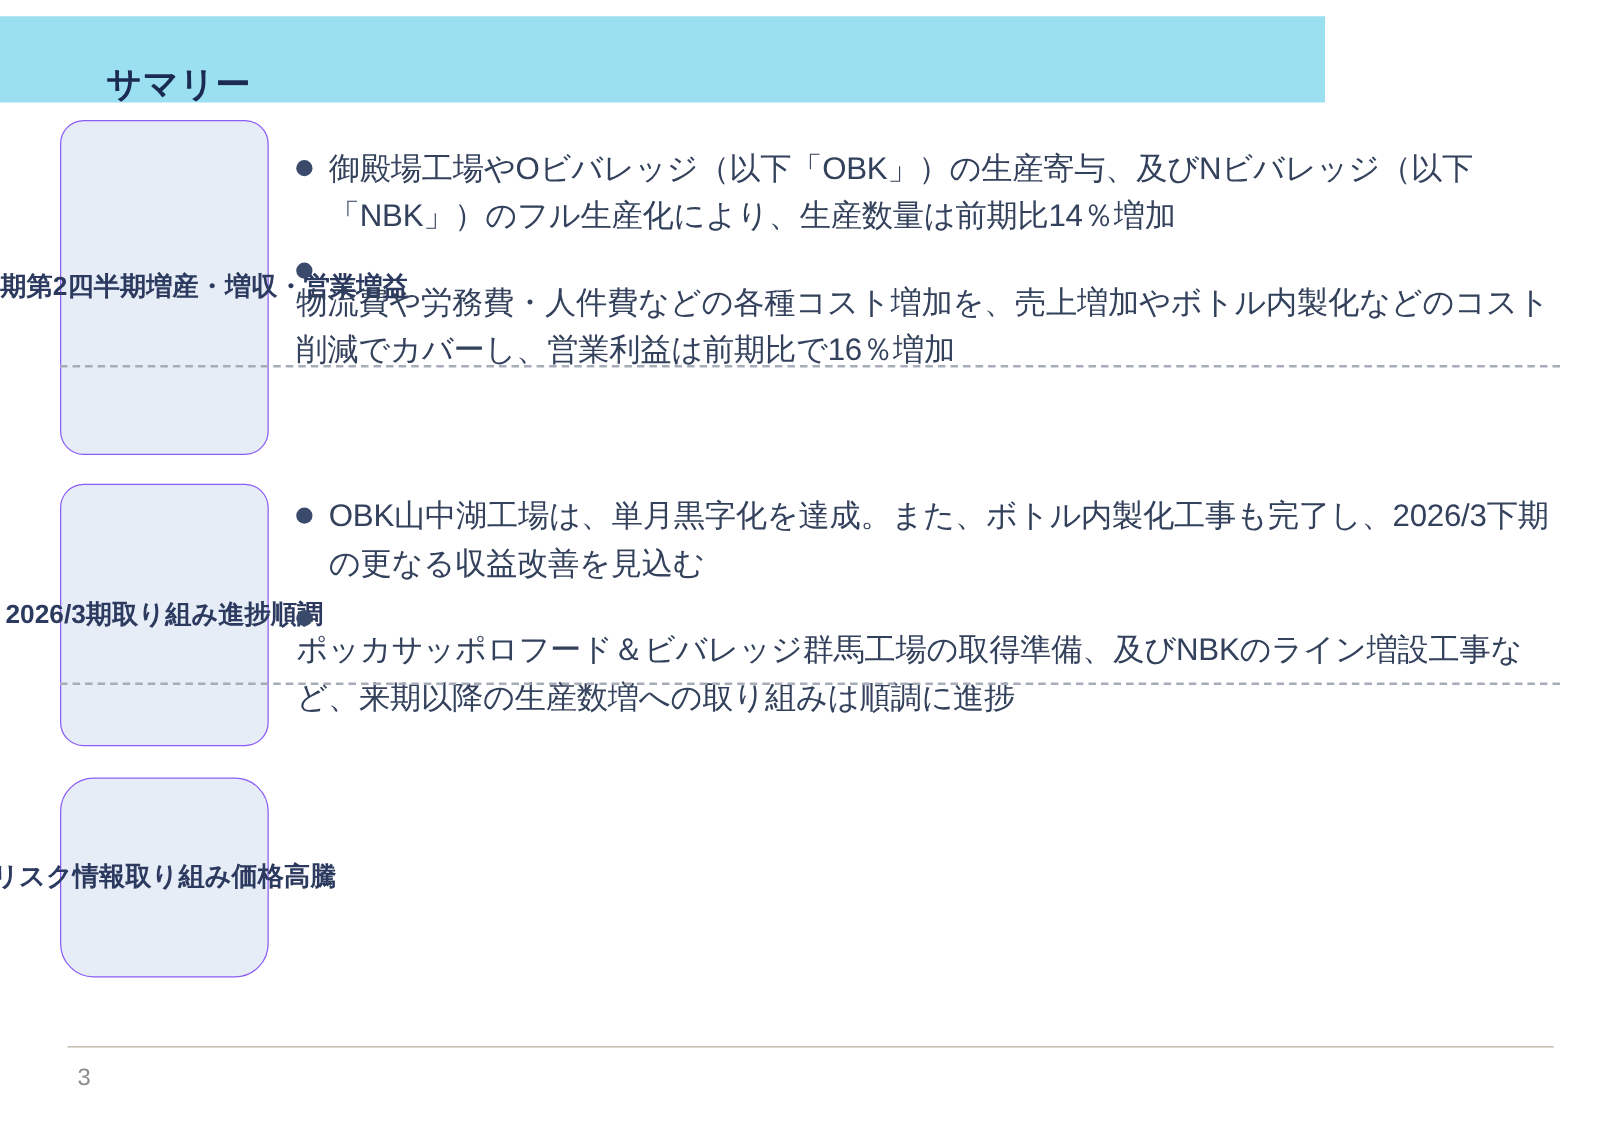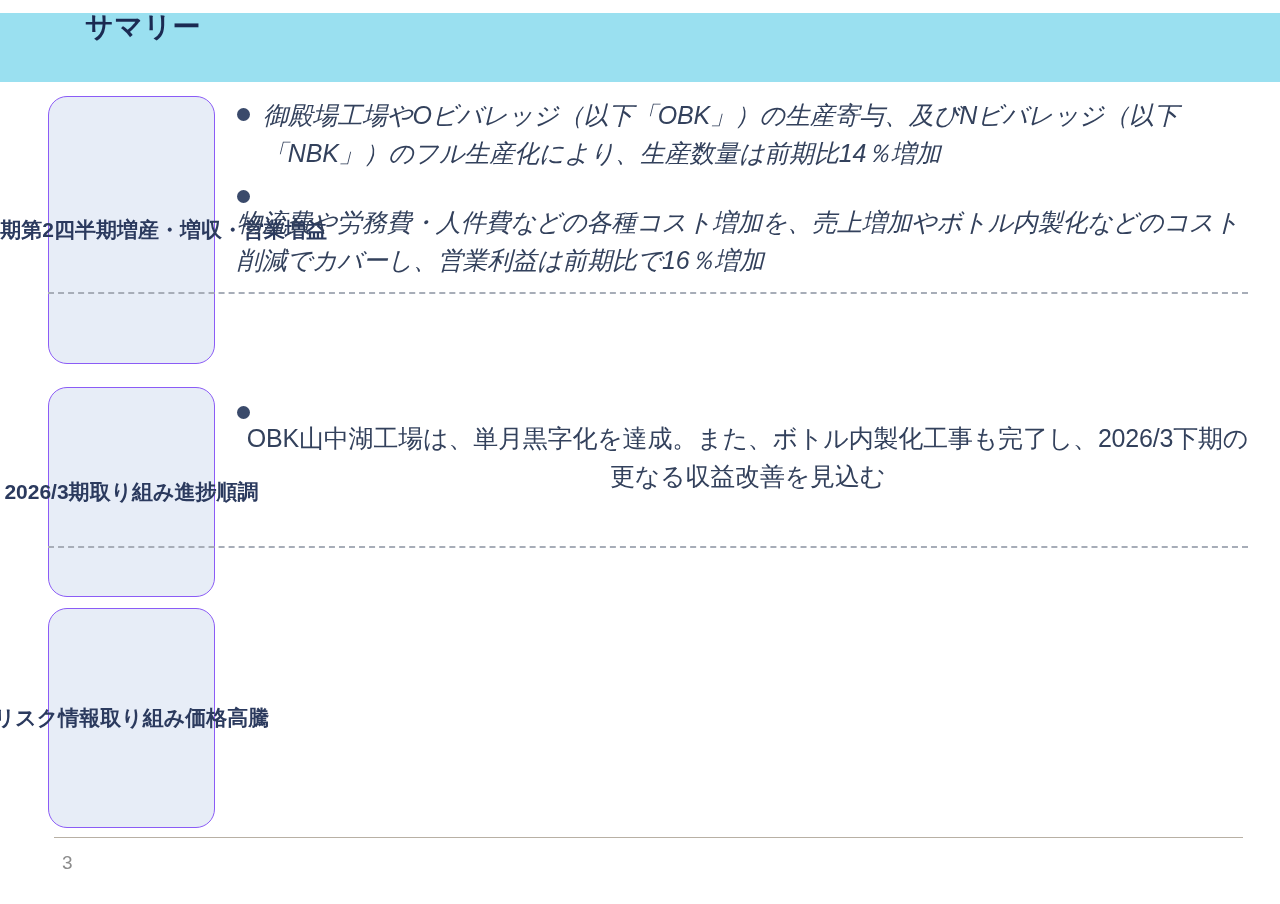"サマリー" .slide-header { align-items: flex-start -> flex-end; width: 1280px -> 1060px }
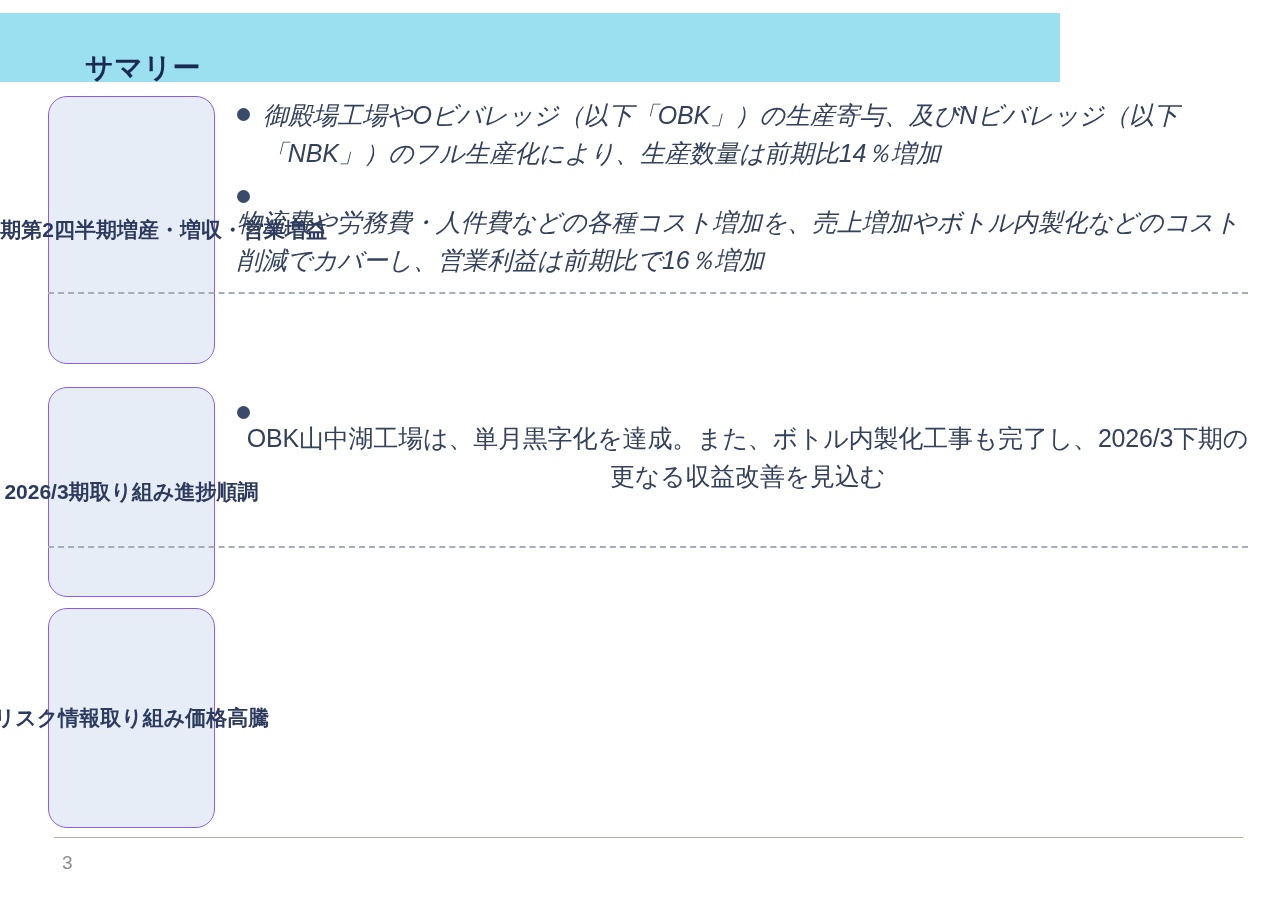"御殿場工場やOビバレッジ（以下「OBK」）の生産寄与、及びNビバレッジ（以下「N" .section-1 .bullets { font-style: italic -> none; margin-top: 8px -> 28px }
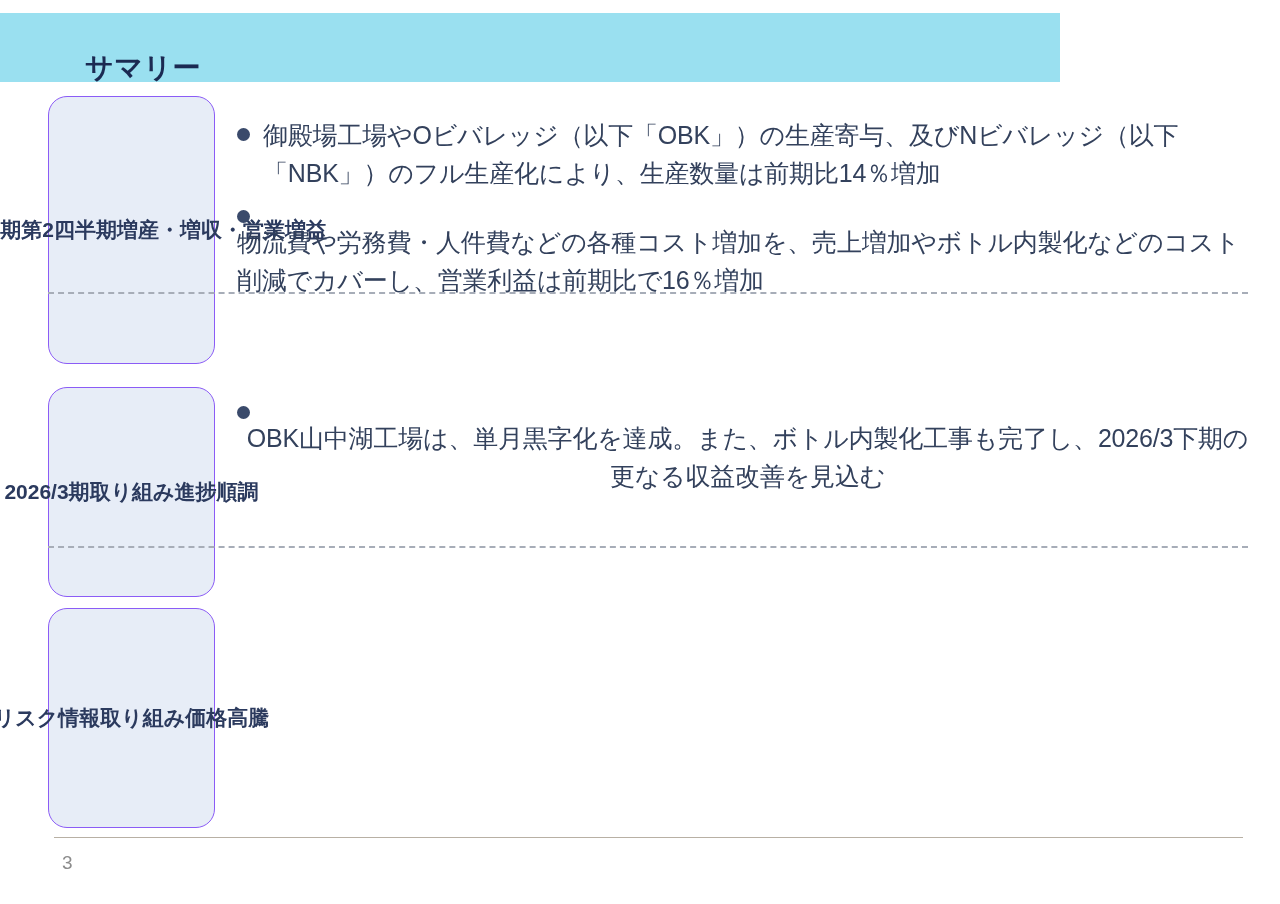"OBK山中湖工場は、単月黒字化を達成。また、ボトル内製化工事も完了し、2026/" .section-2 .bullets { text-align: center -> none }
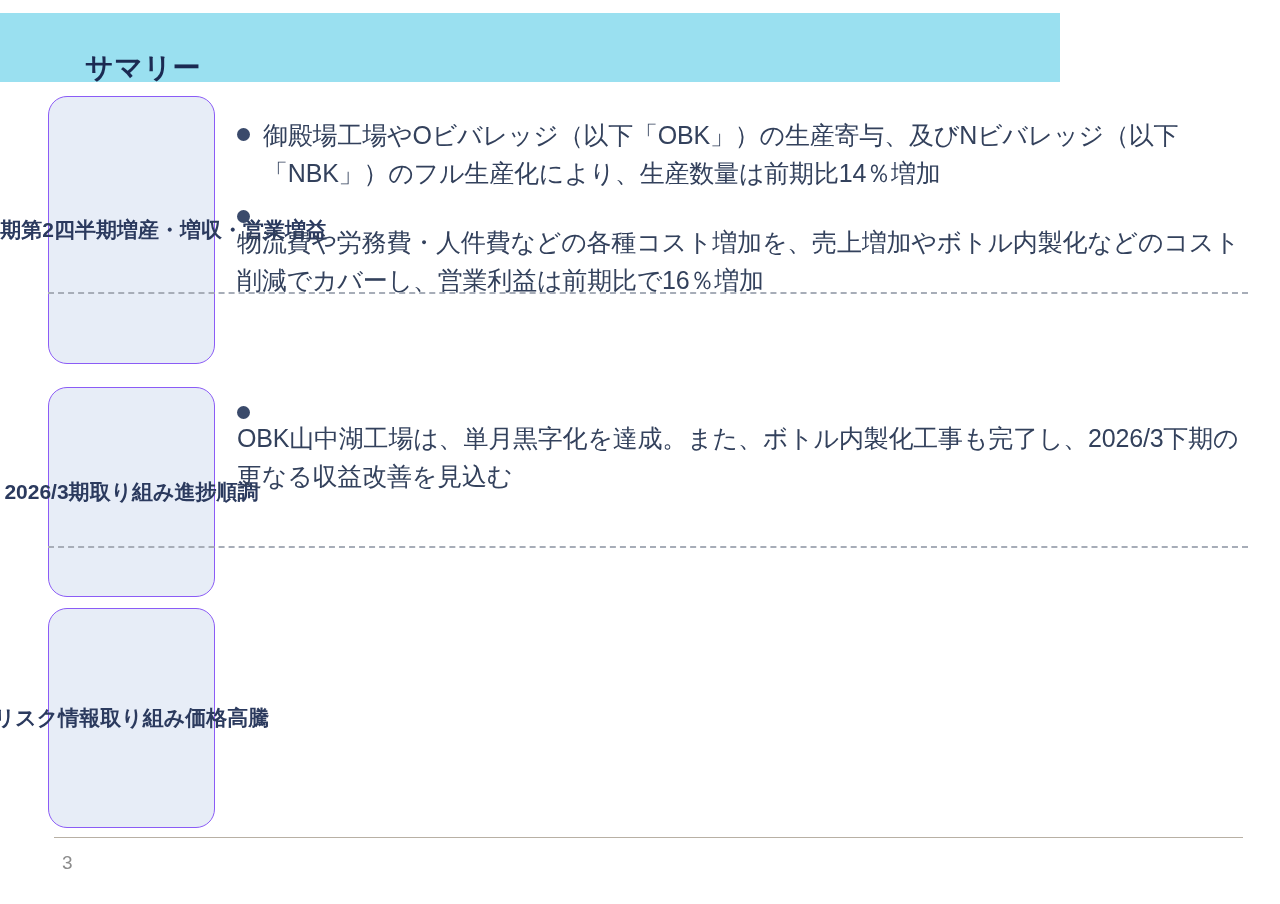"ポッカサッポロフード＆ビバレッジ群馬工場の取得準備、及びNBKのライン増設工事な" div.bullet { html: none -> <div> <span></span> <span>ポッカサッポロフード＆ビバレッジ群馬工場の取得準備、及びNBKのライン増設工事など、来期以降の生産数増への取り組みは順調に進捗</span> </div> }
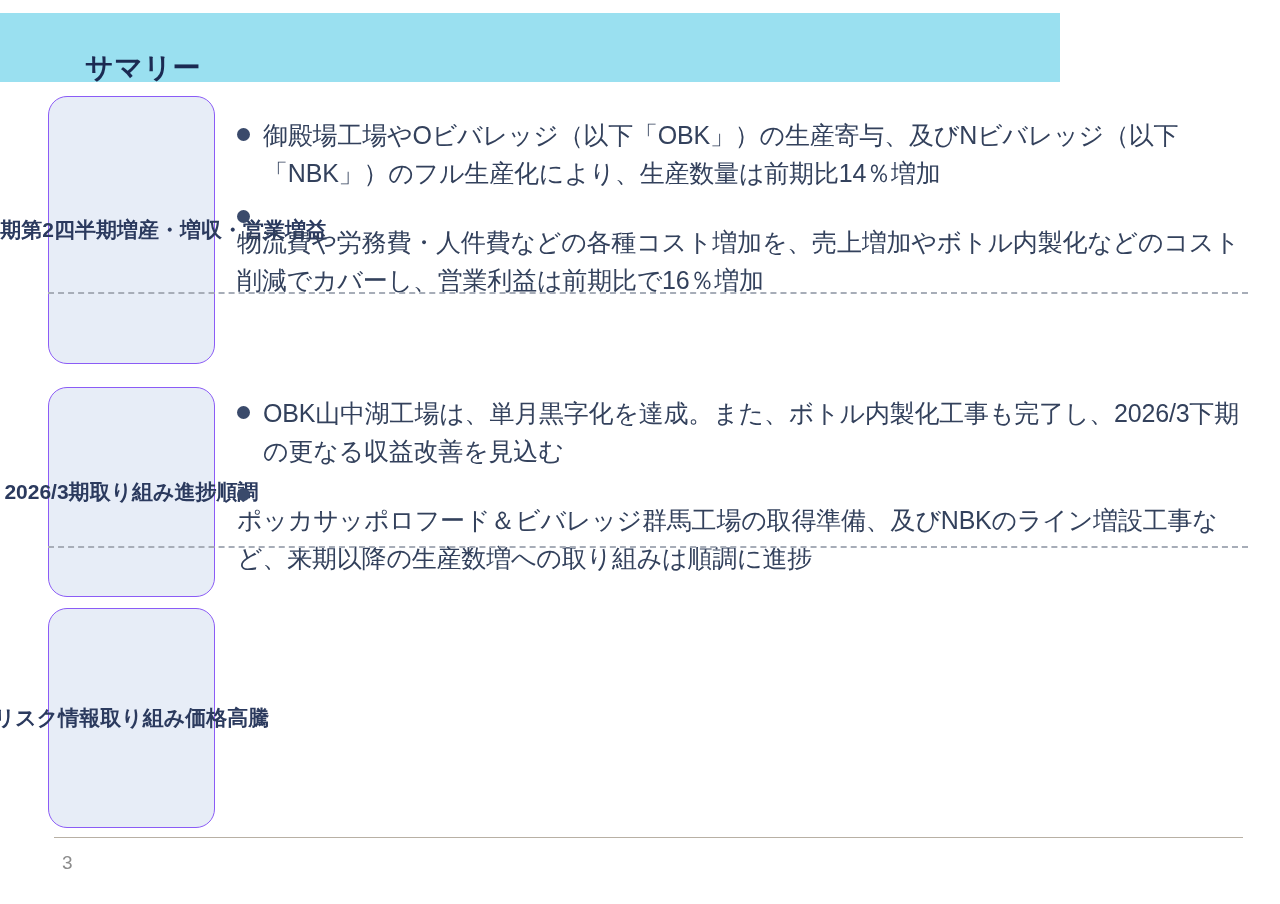"リスク情報" .section-3 .label-box { border-radius: none -> 27px; height: 220px -> 160px; margin-top: 2px -> 16px }
